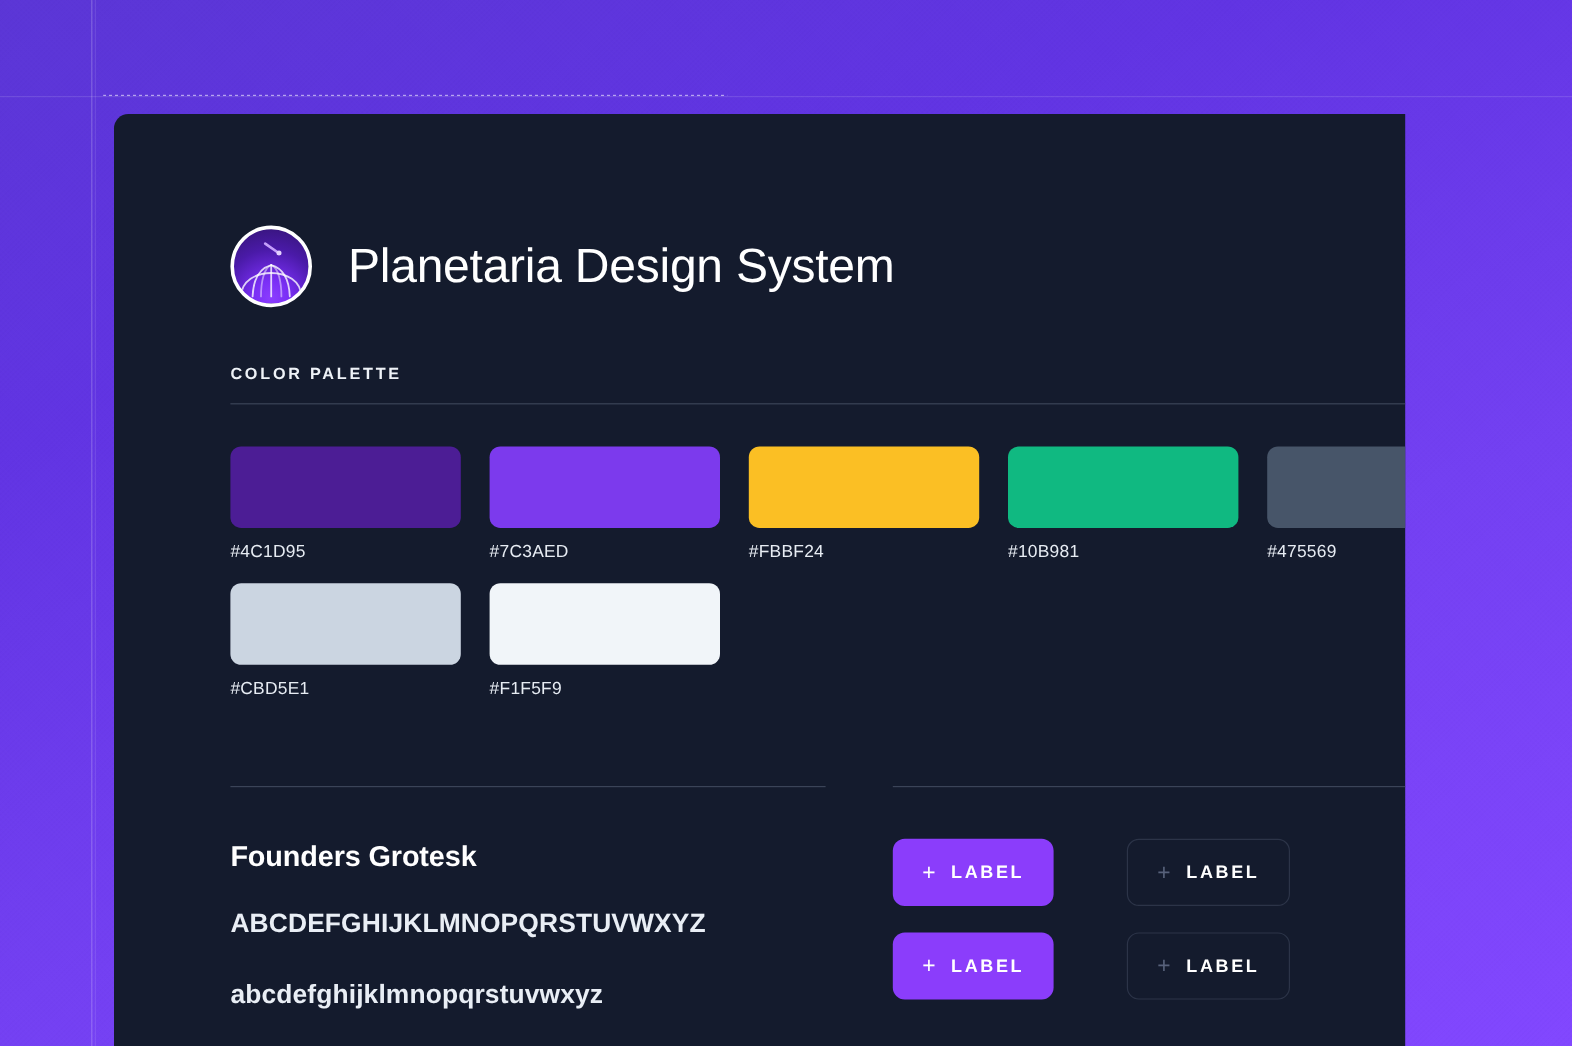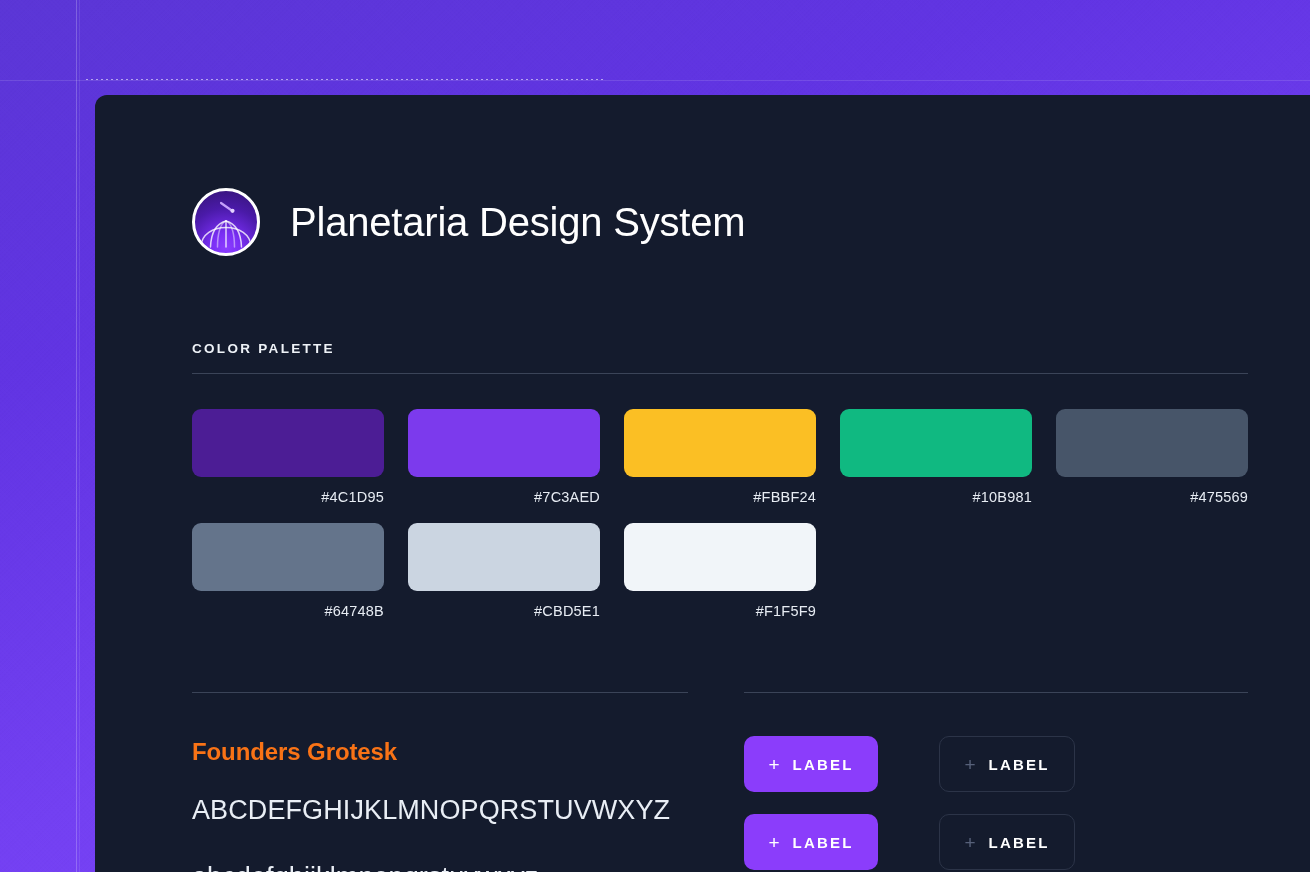"Planetaria Design System" .panel { width: 1215px -> 1076px }
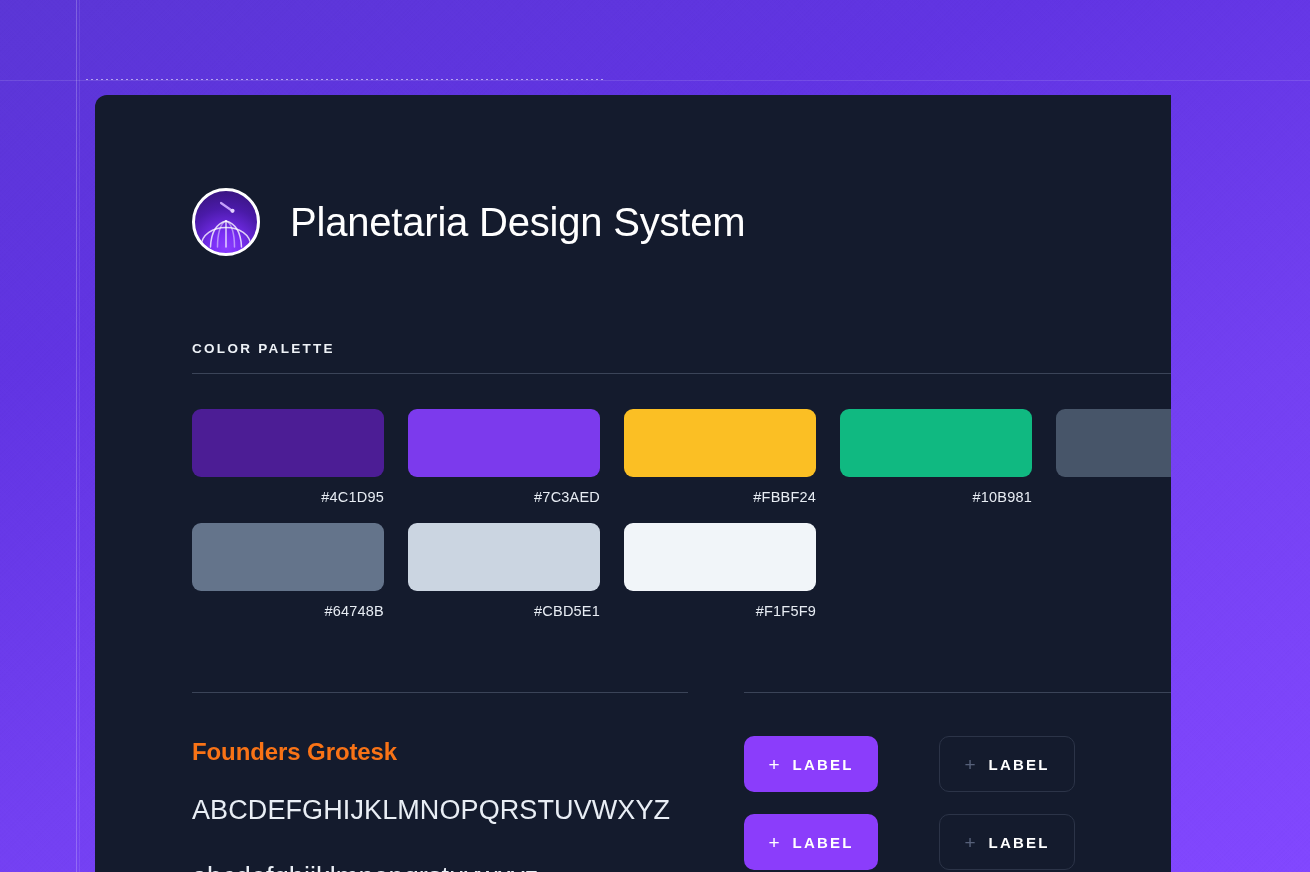"COLOR PALETTE" .section-palette { margin-top: 85px -> 48px }
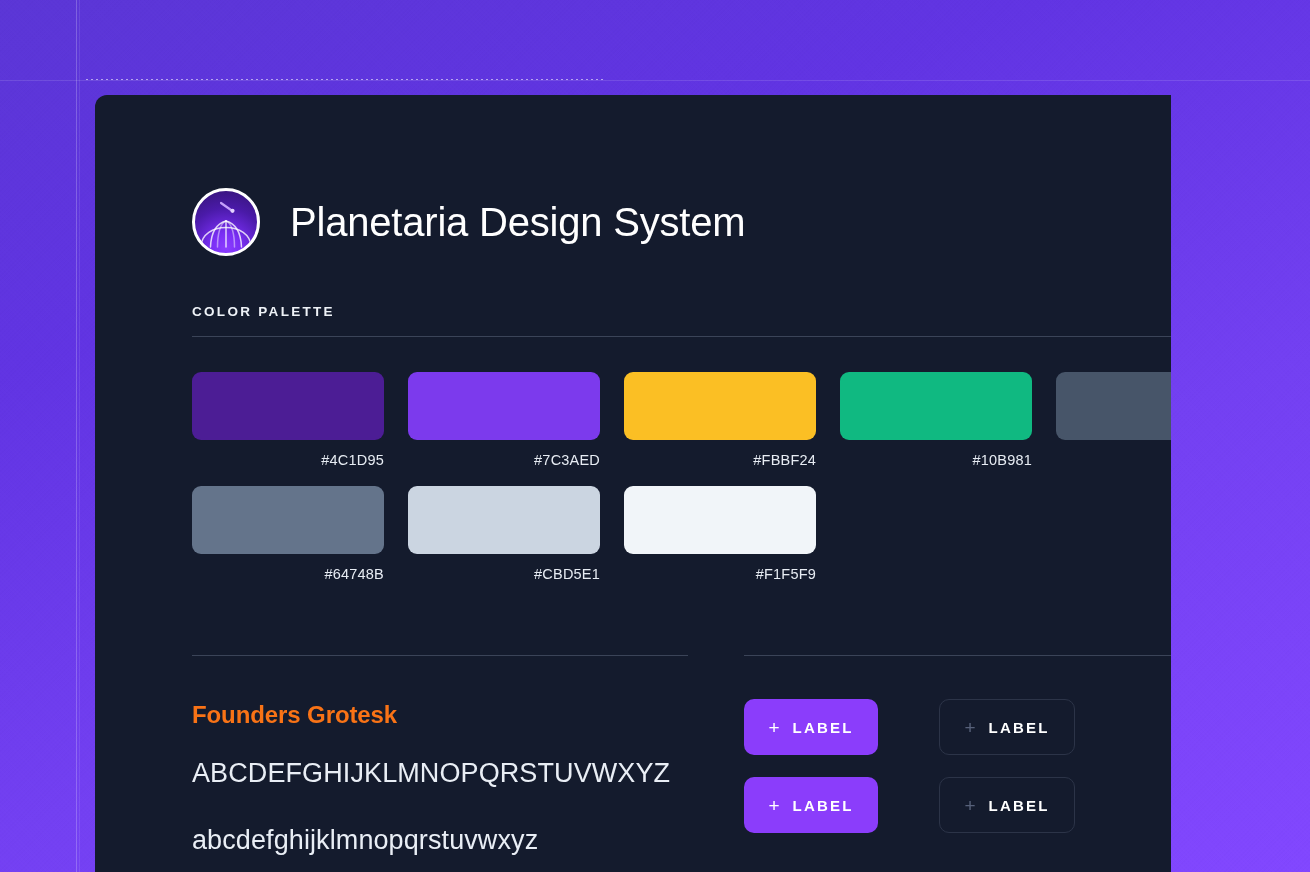"#4C1D95" .swatch-grid { text-align: right -> none }
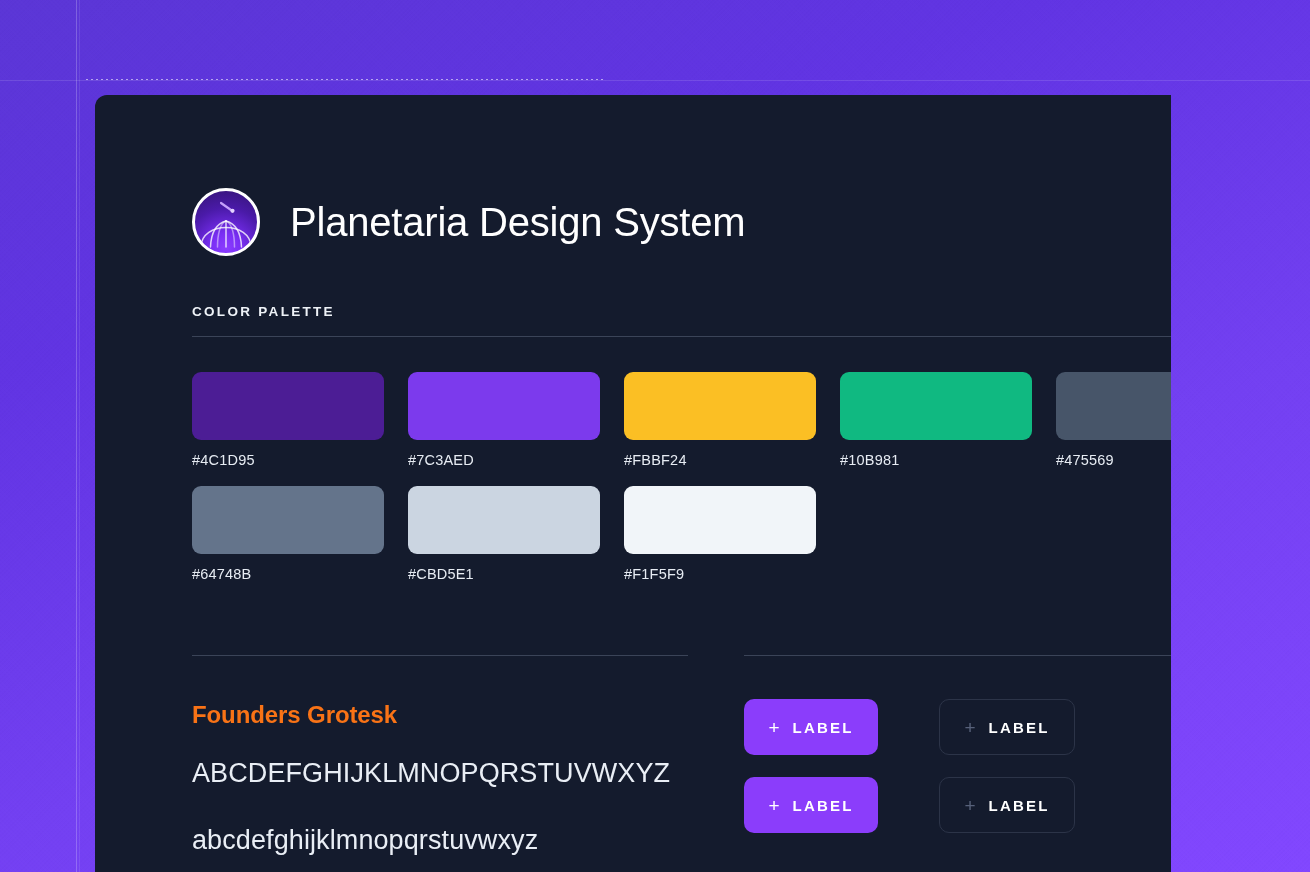"#64748B" div { html: <div> <div></div> <div>#64748B</div> </div> -> none }
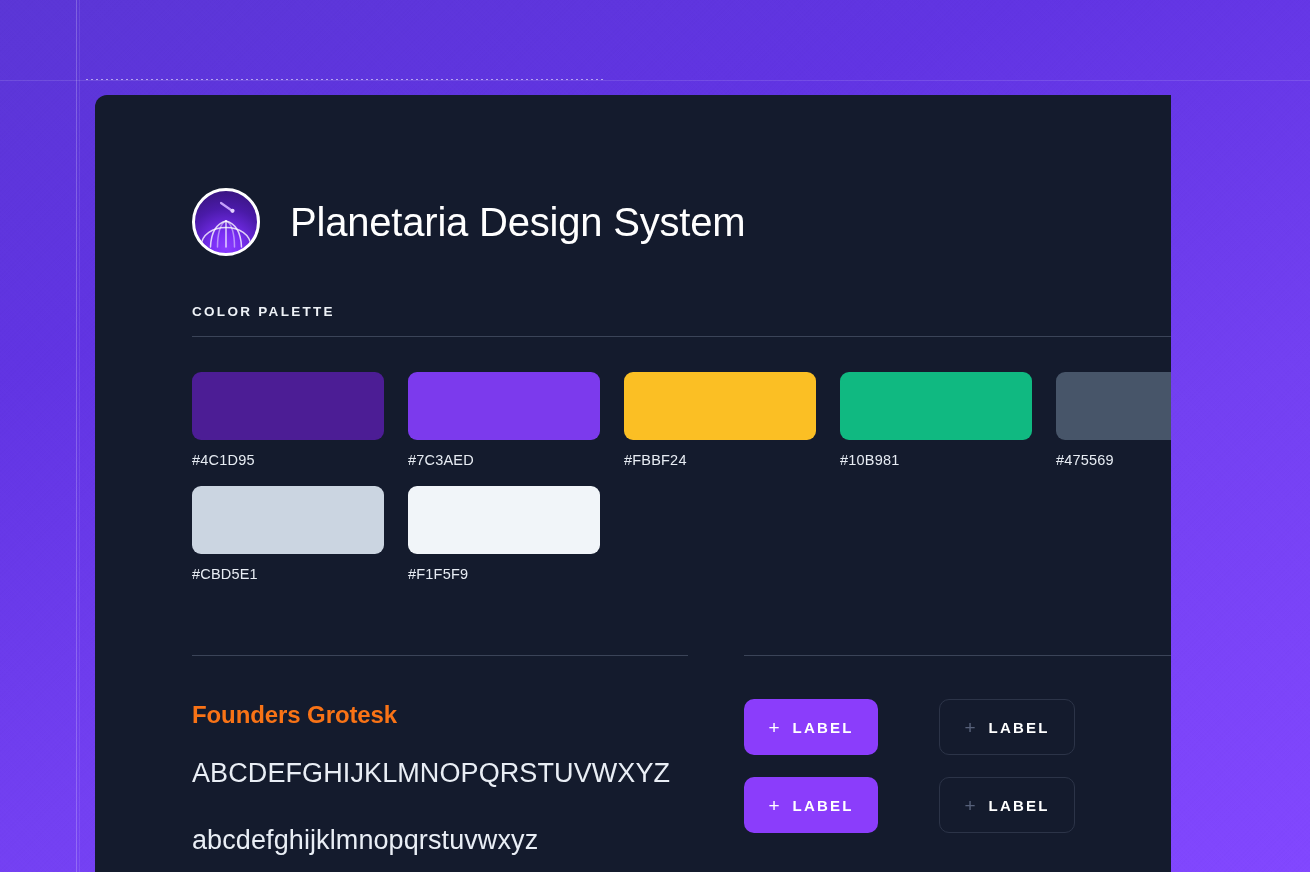"Founders Grotesk" .type-name { color: #f97316 -> #ffffff }
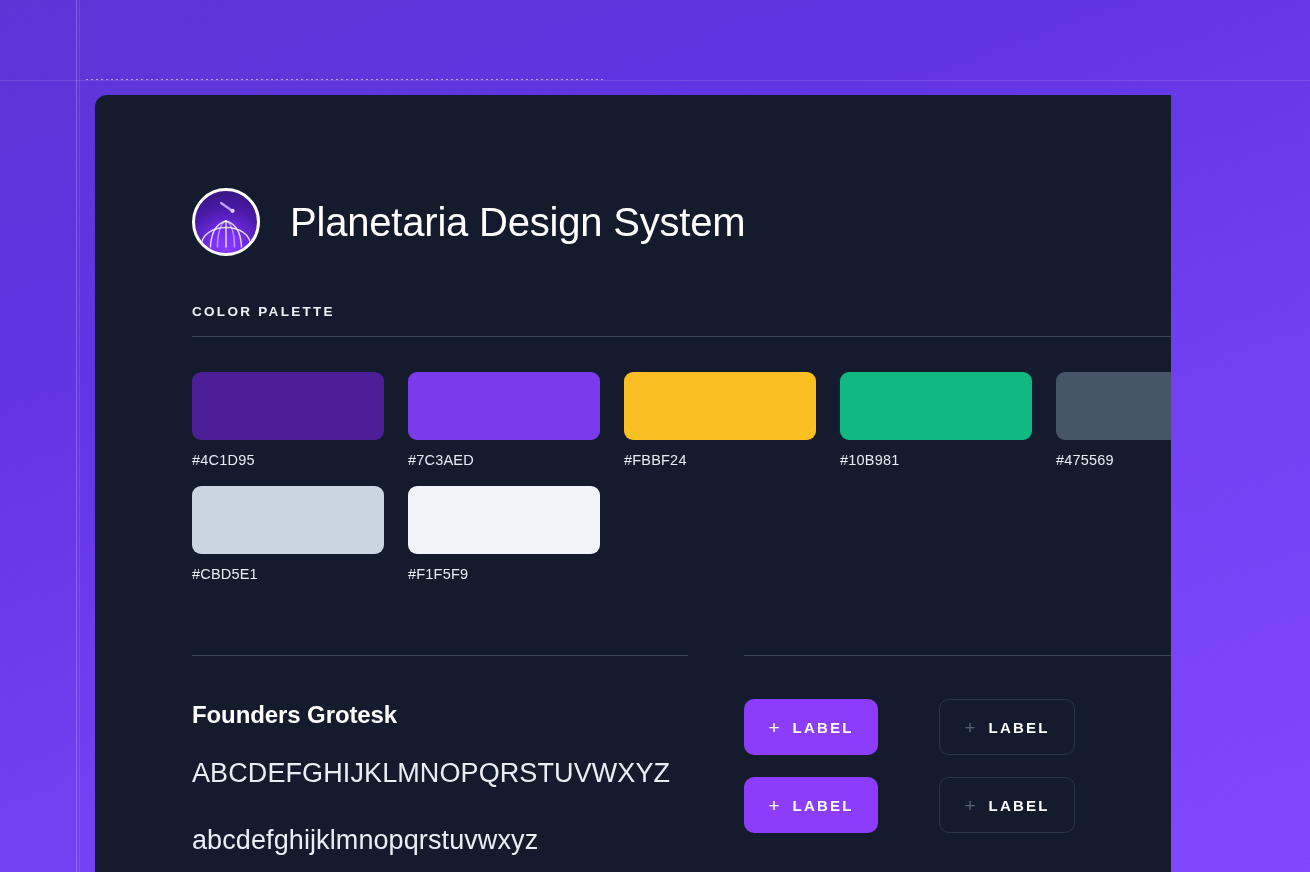"ABCDEFGHIJKLMNOPQRSTUVWXYZ" .type-spec { font-size: 27px -> 22px; font-weight: 400 -> 700 }
